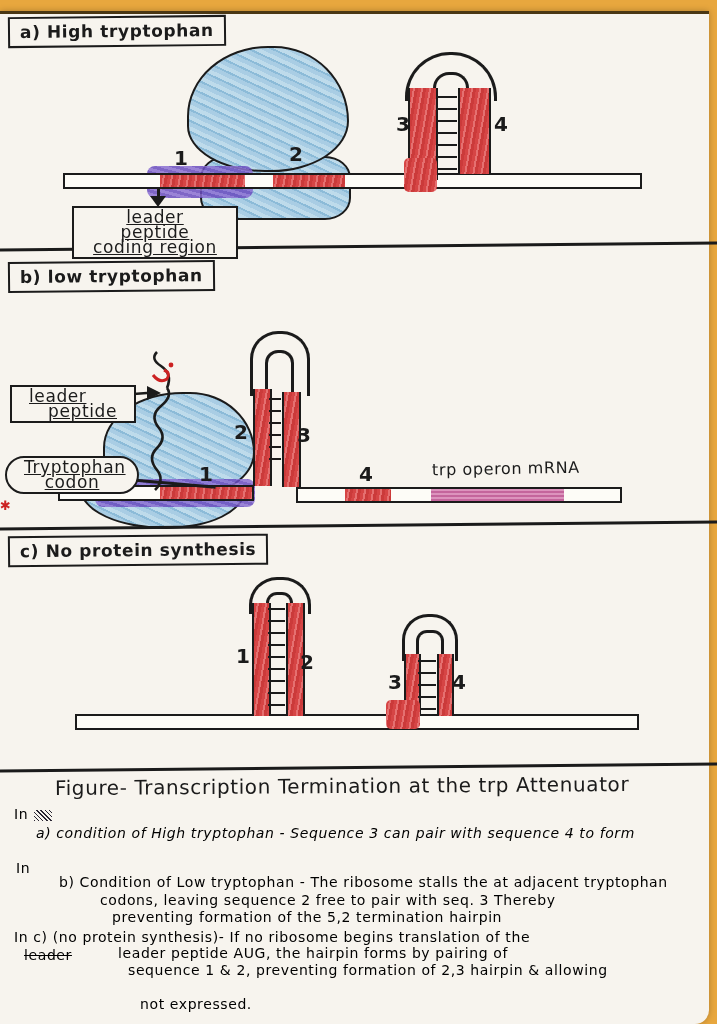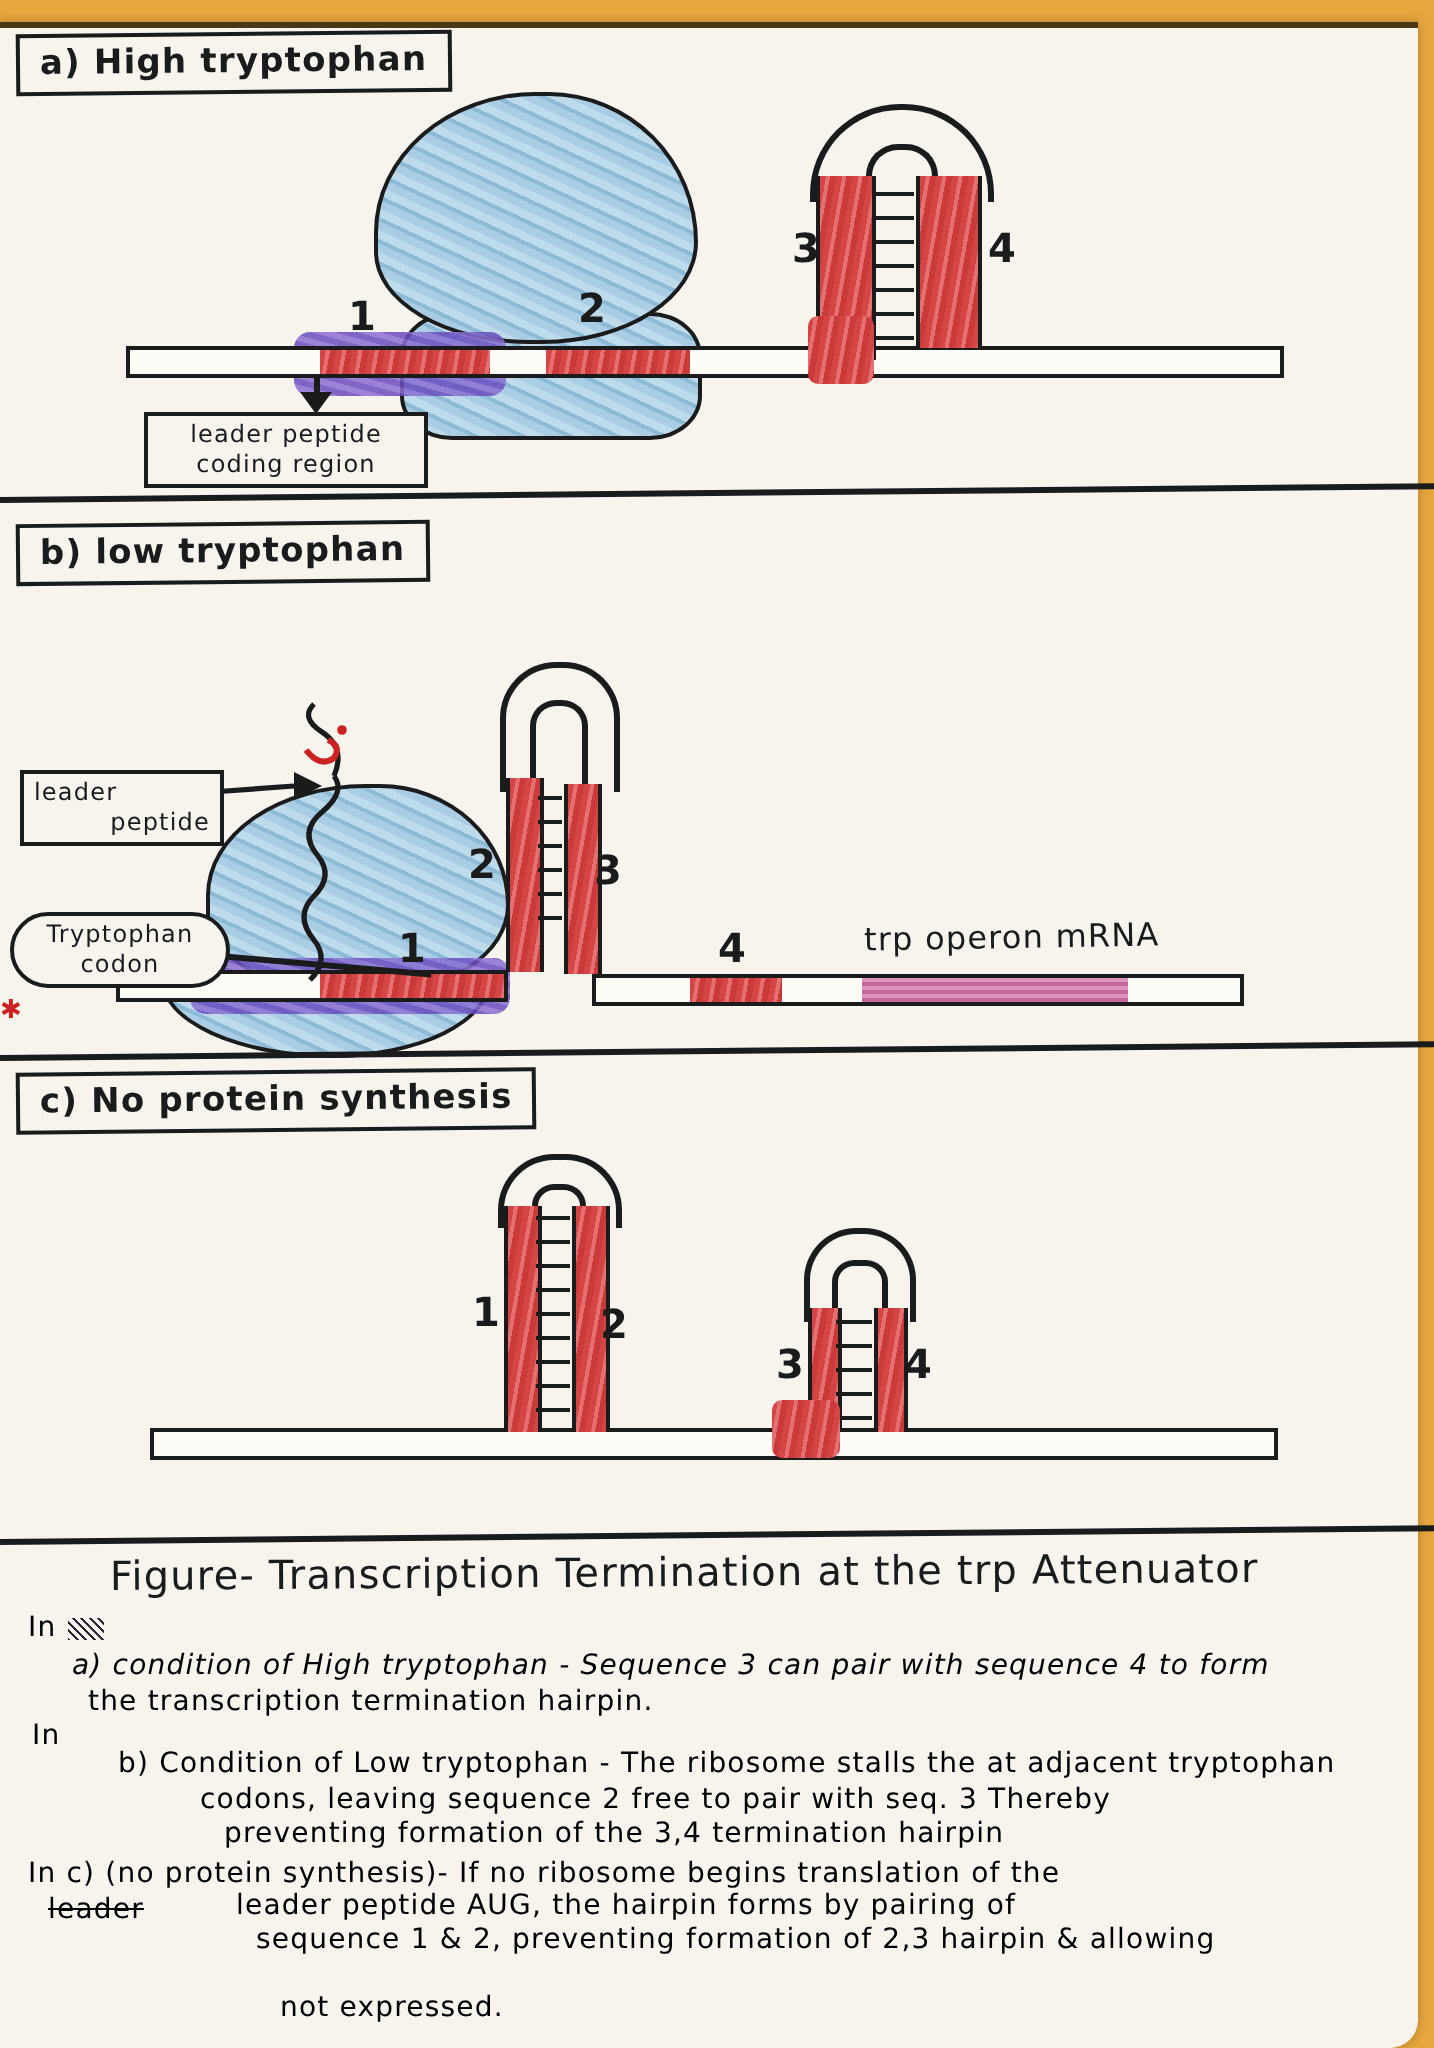"leader peptide" .small-box { font-size: 12px -> 17px; padding: 2px 5px -> 2px 17px; text-decoration: none -> underline }
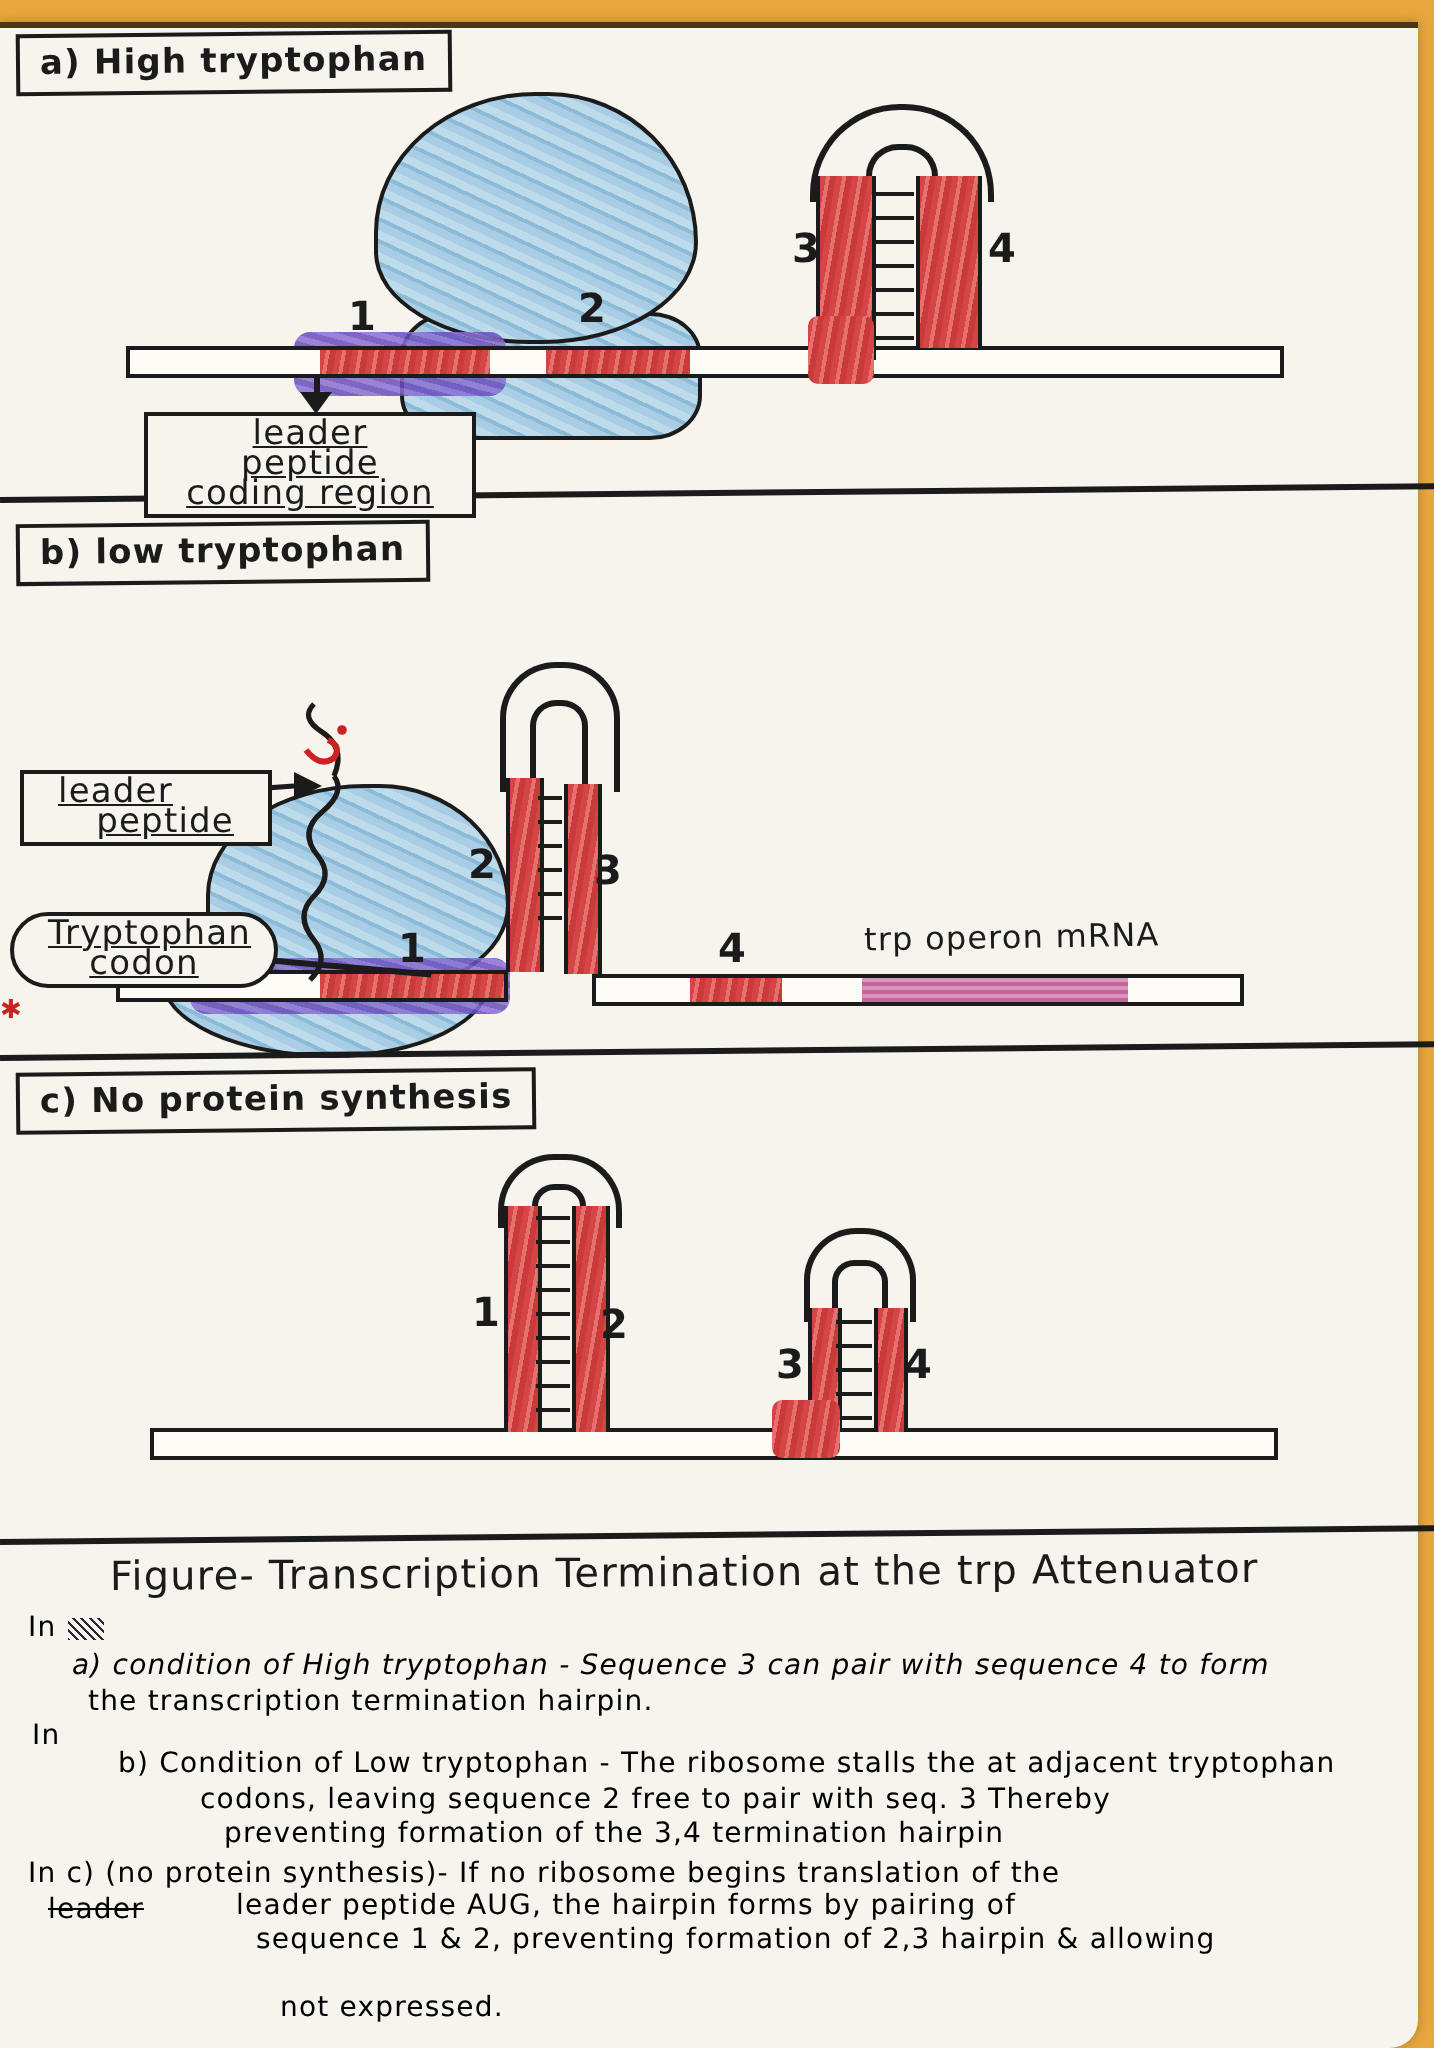"the transcription termination hairpin." div.note { html: <div>the transcription termination hairpin.</div> -> none }
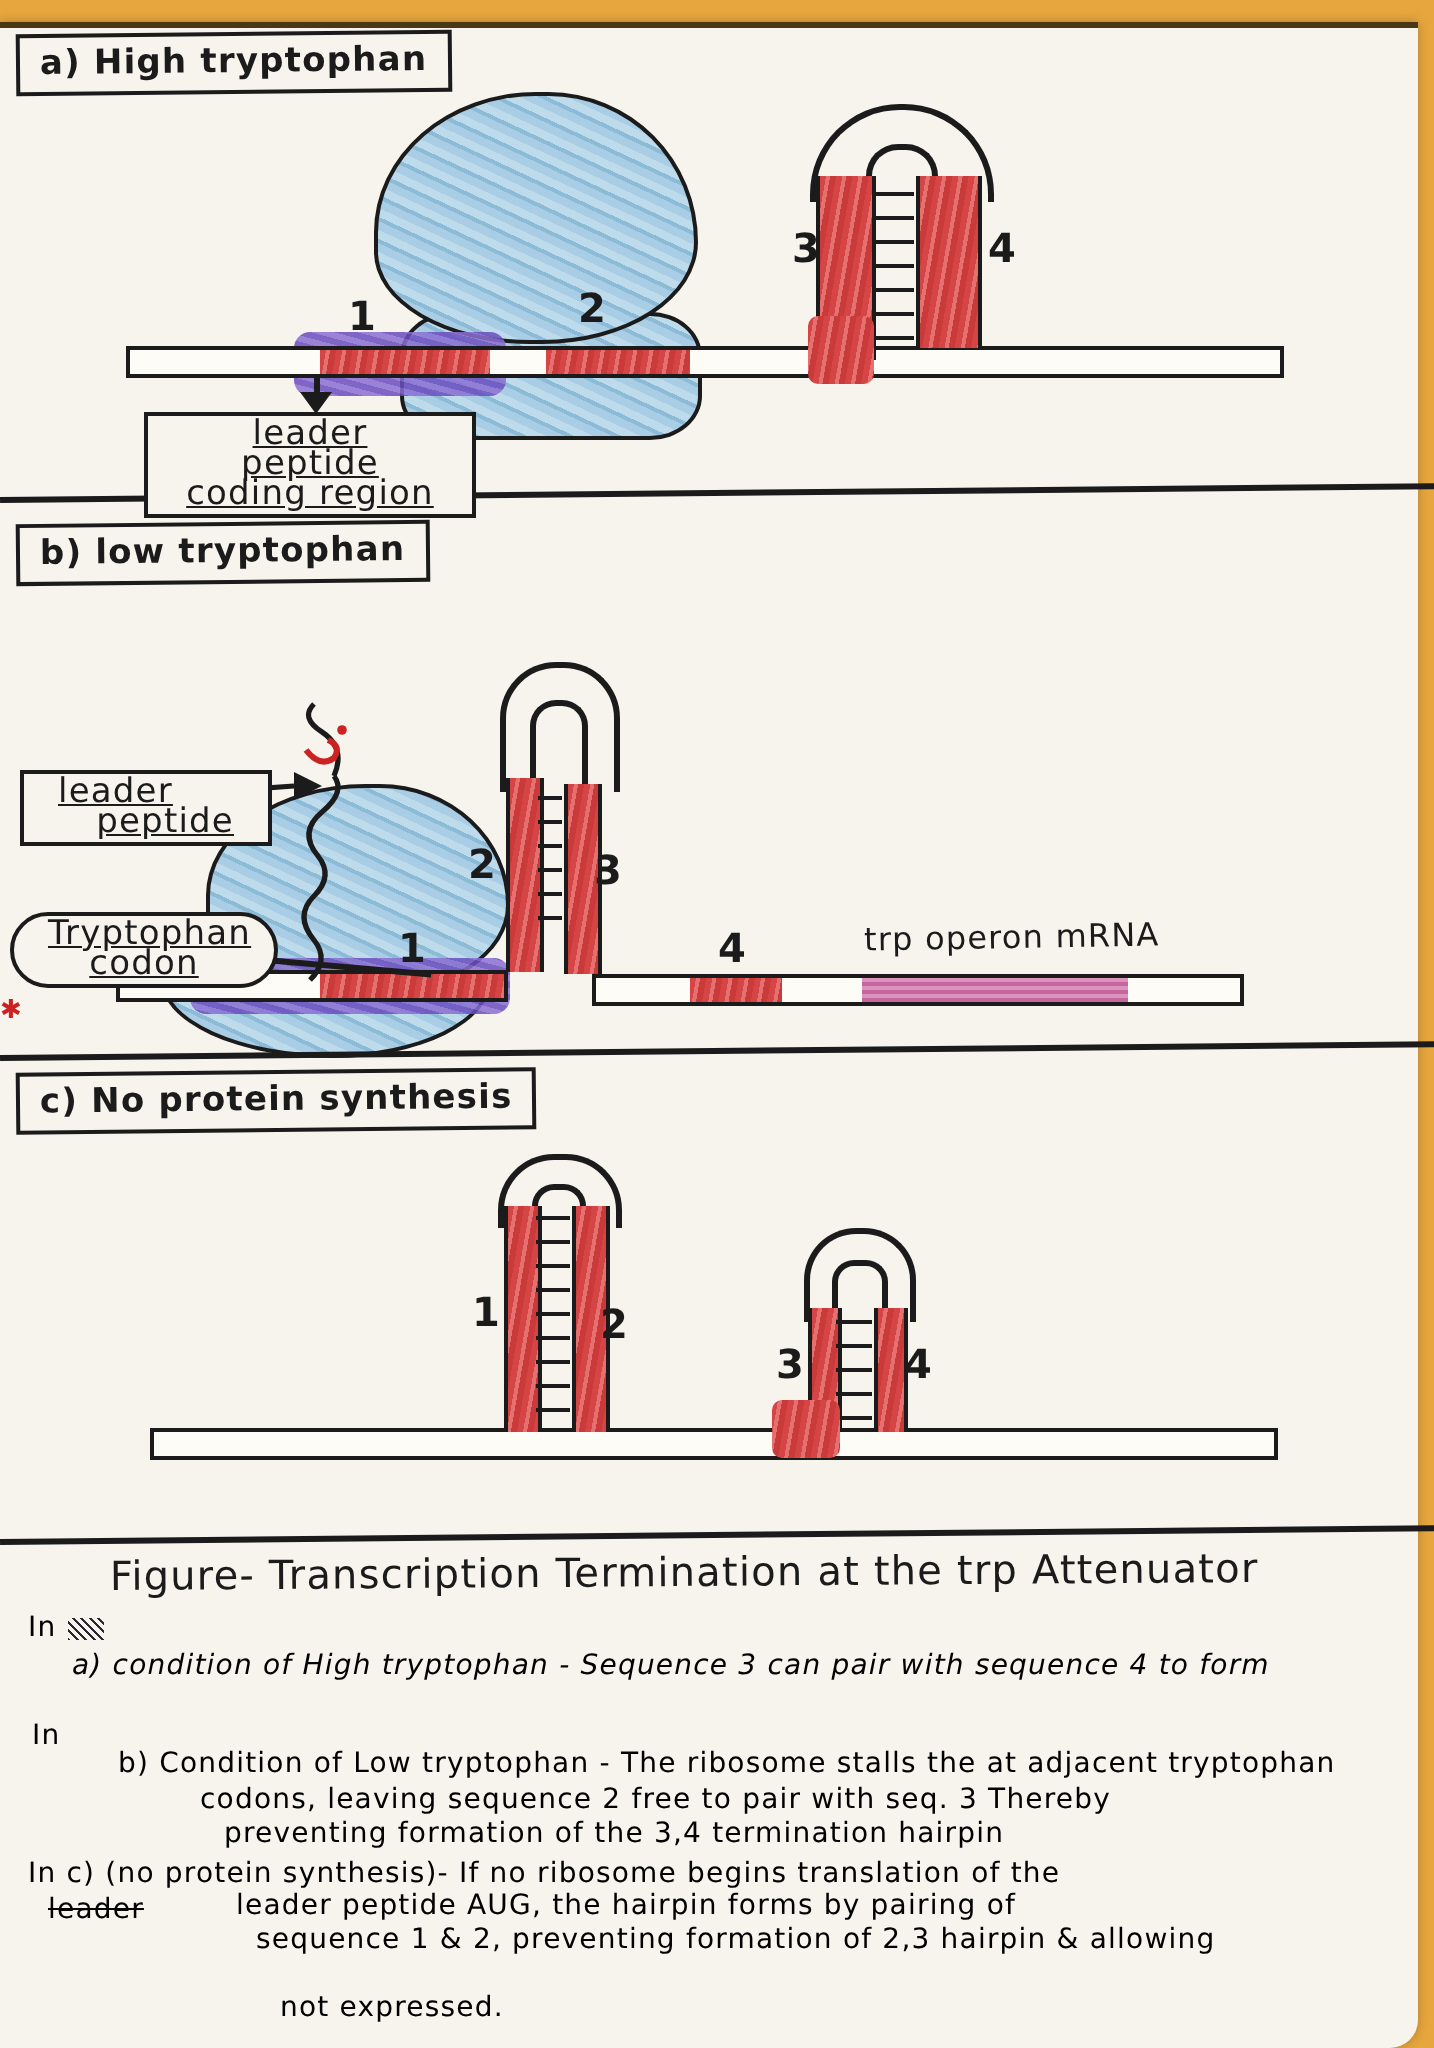"preventing formation of the 3,4" div.note { text: 3,4 -> 5,2 }
